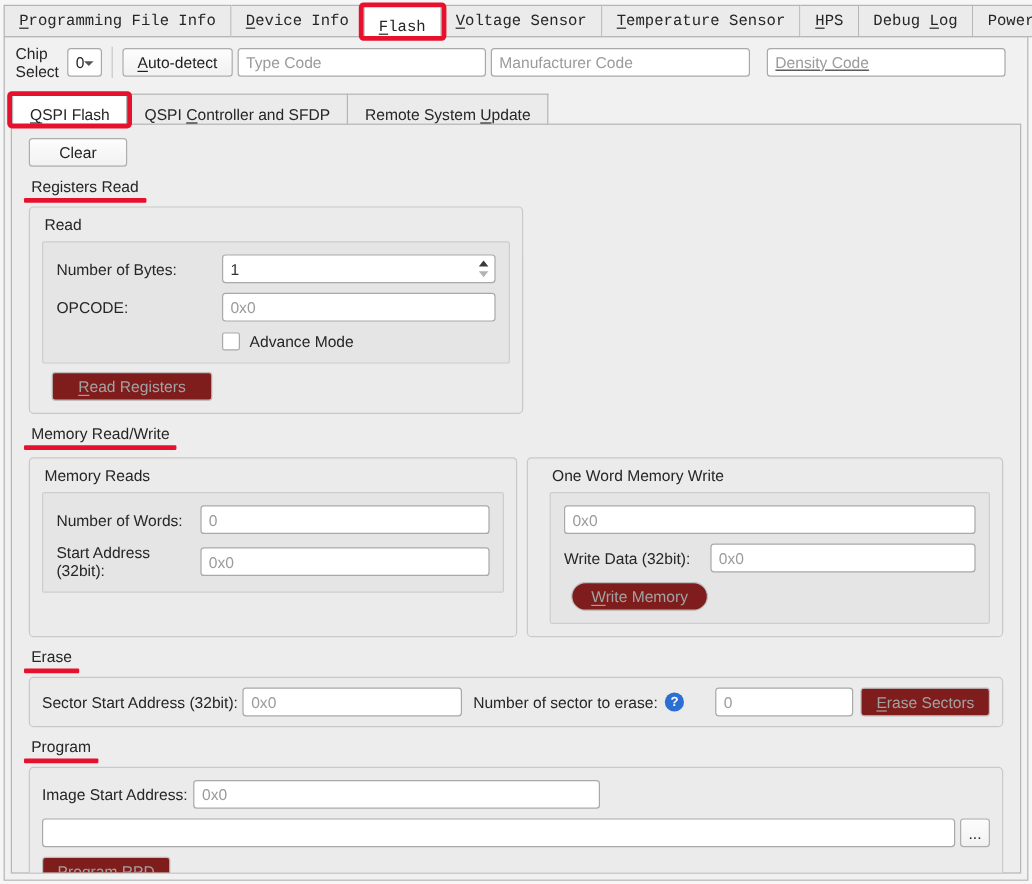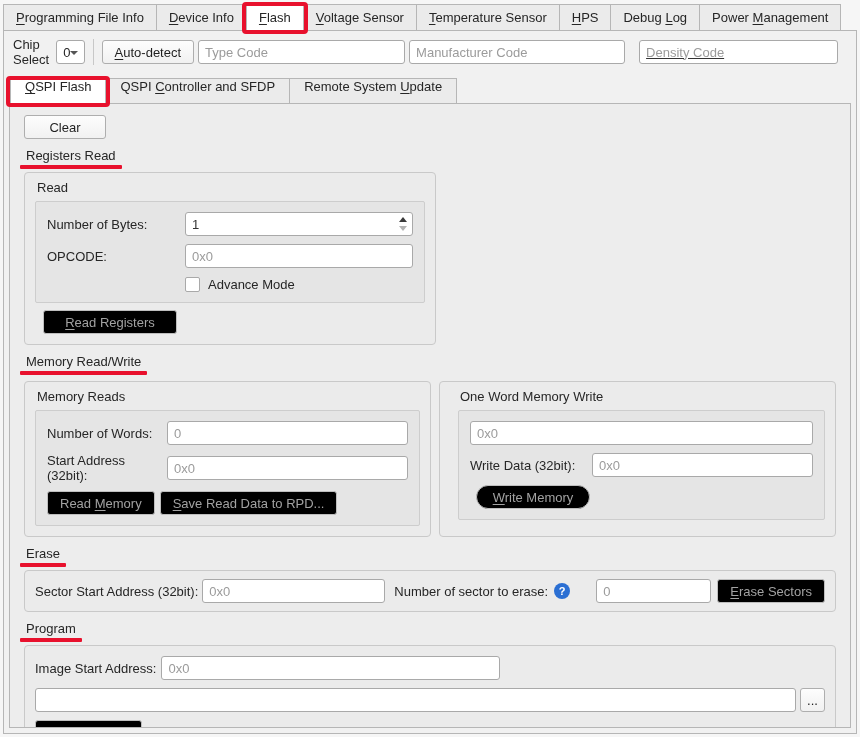"Programming File Info" .tabbar { font-family: none -> Liberation Mono, monospace }
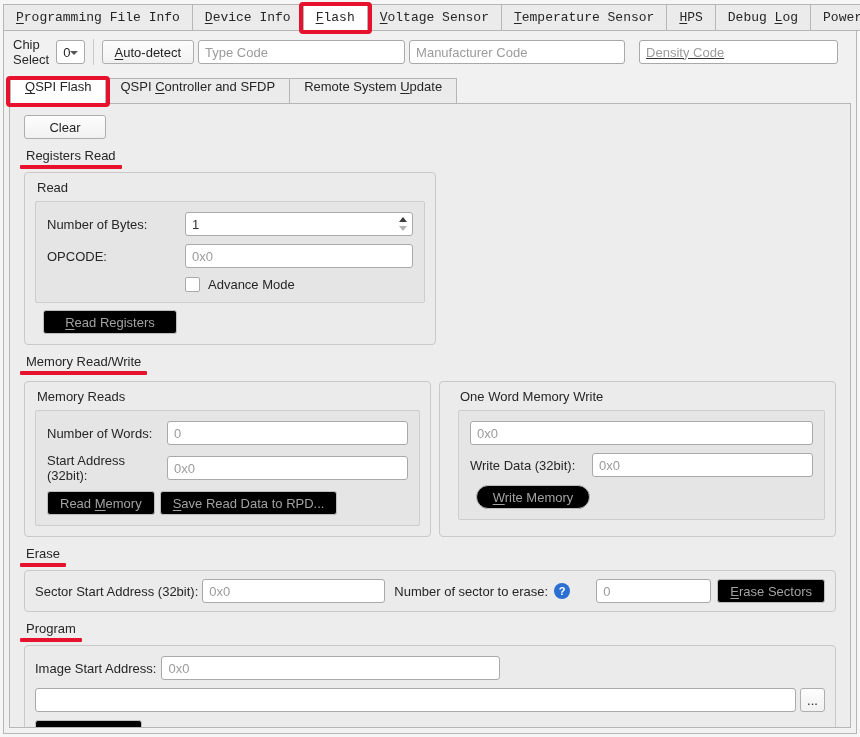"Flash" .tab.selected { align-items: none -> flex-end }
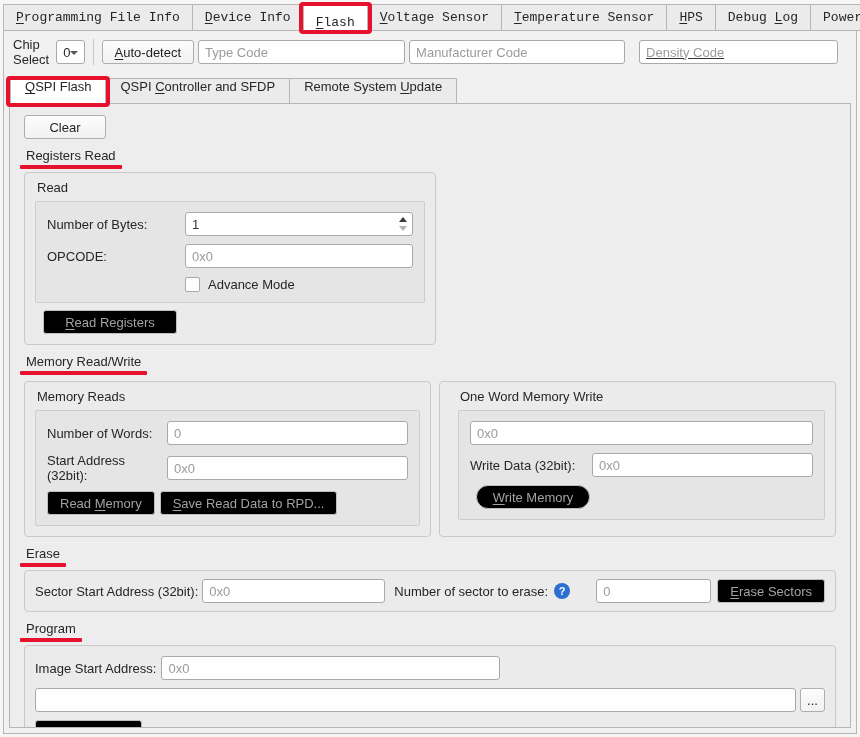"QSPI Flash" .subtab { align-items: flex-start -> flex-end }
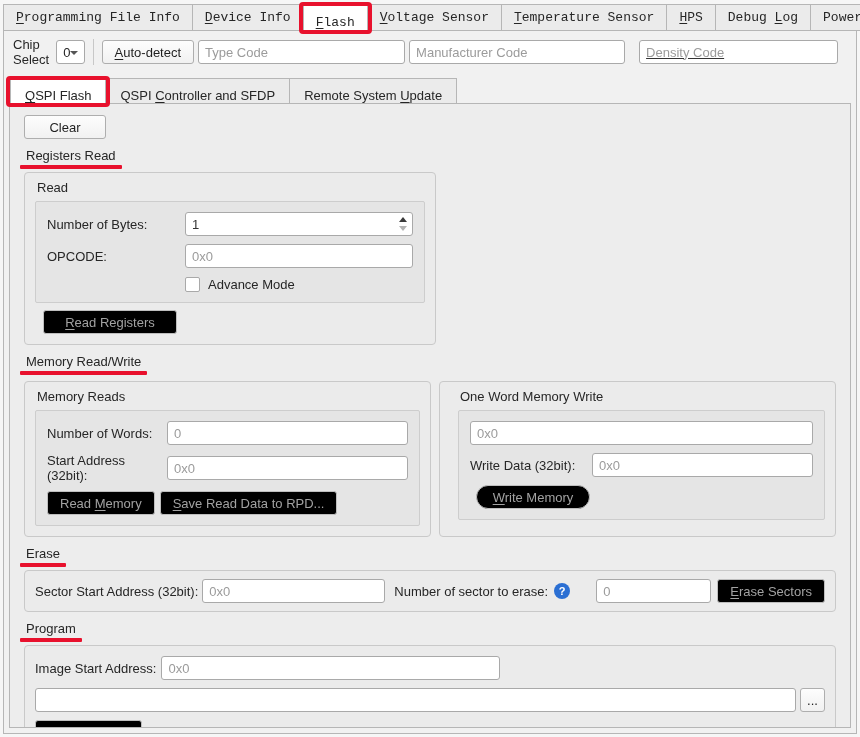"Read Registers" .btn:disabled { background: #000000 -> #7f1d1d }
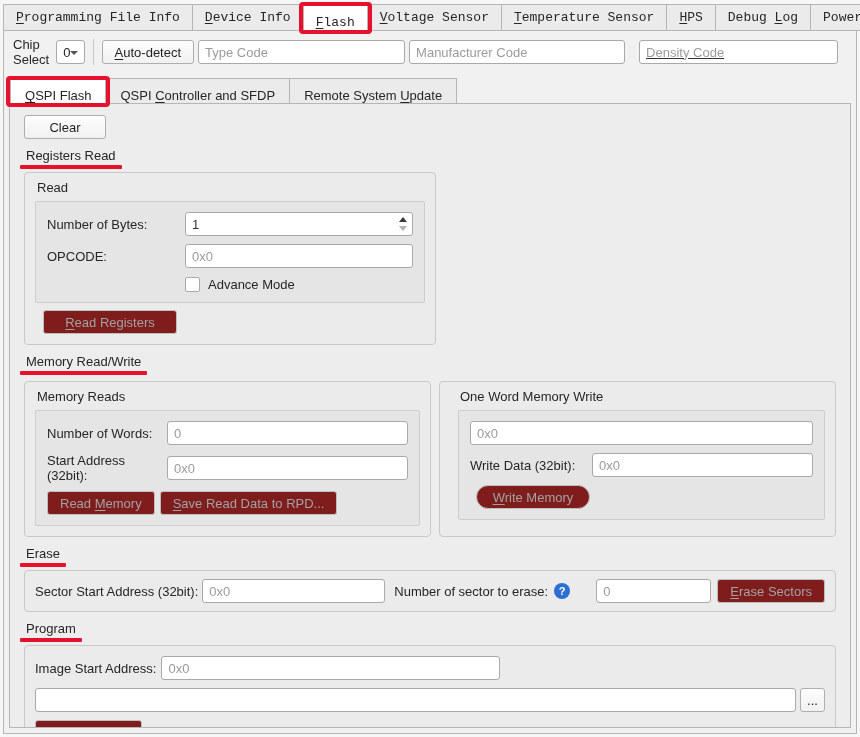"Read Memory" div.btn-row { html: <div> <button> <span>Read <u>M</u>emory</span> </button> <button> <span><u>S</u>ave Read Data to RPD...</span> </button> </div> -> none }
